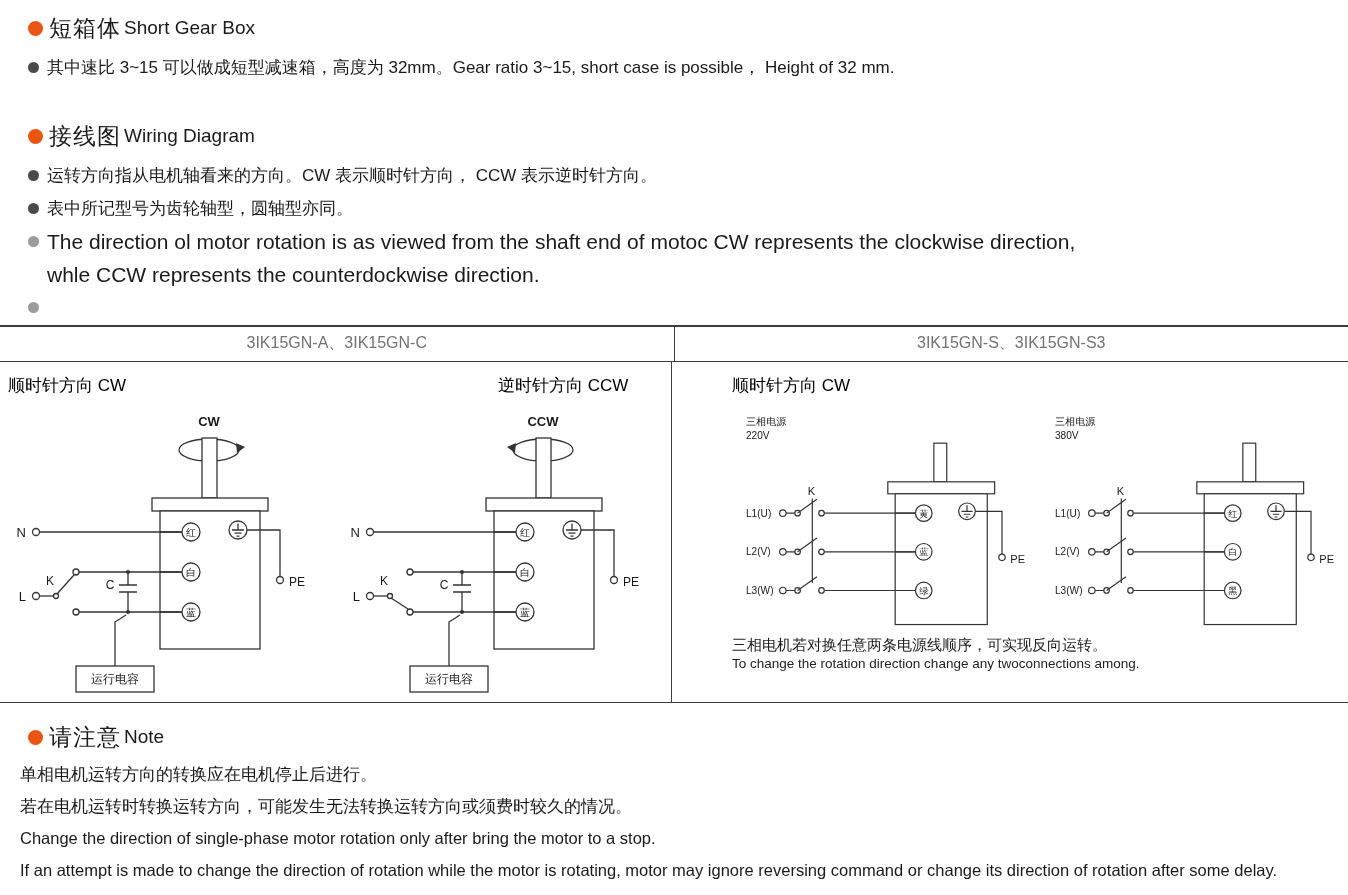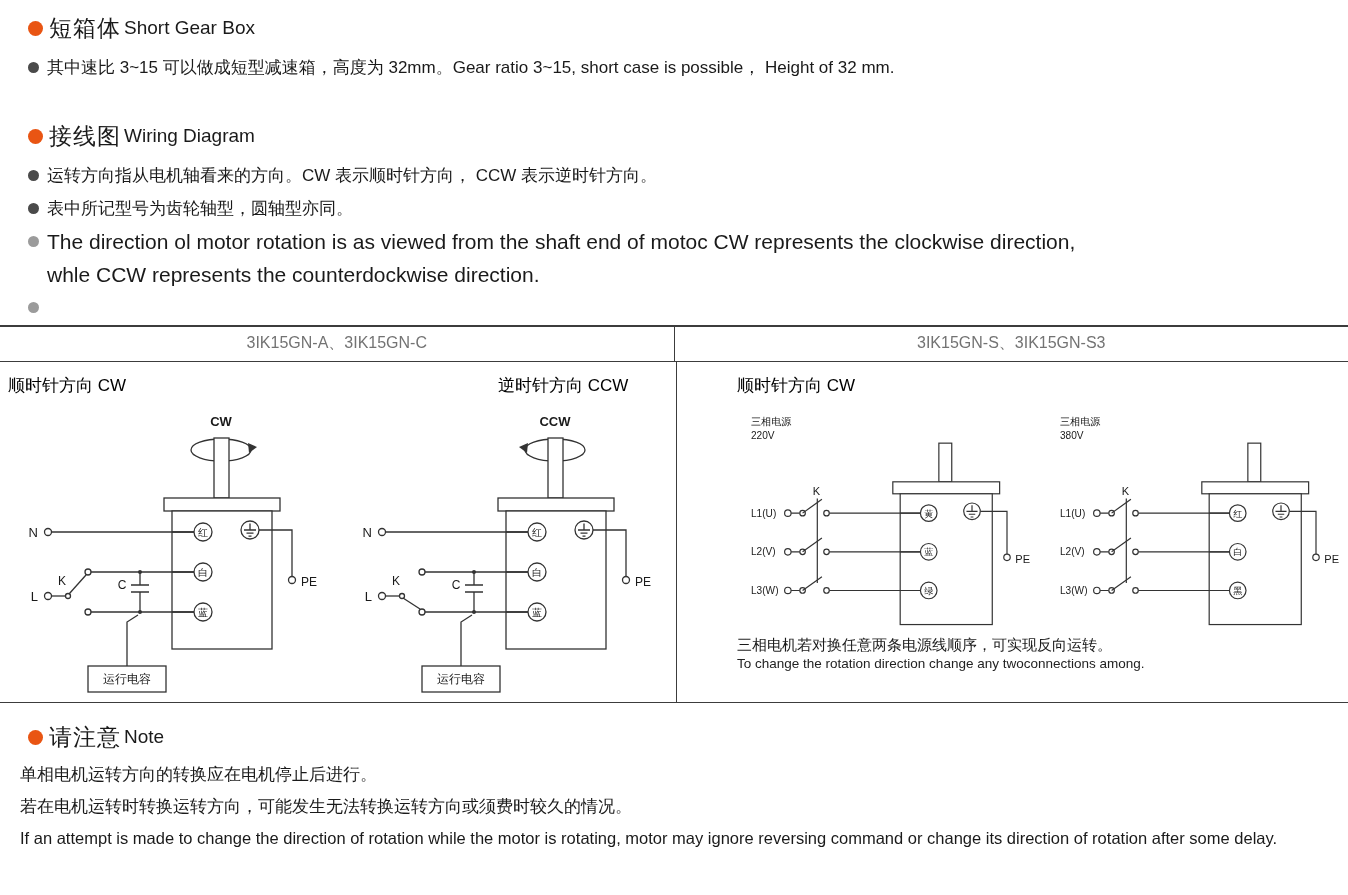"CW" .diagrow { padding-left: 22px -> 10px }
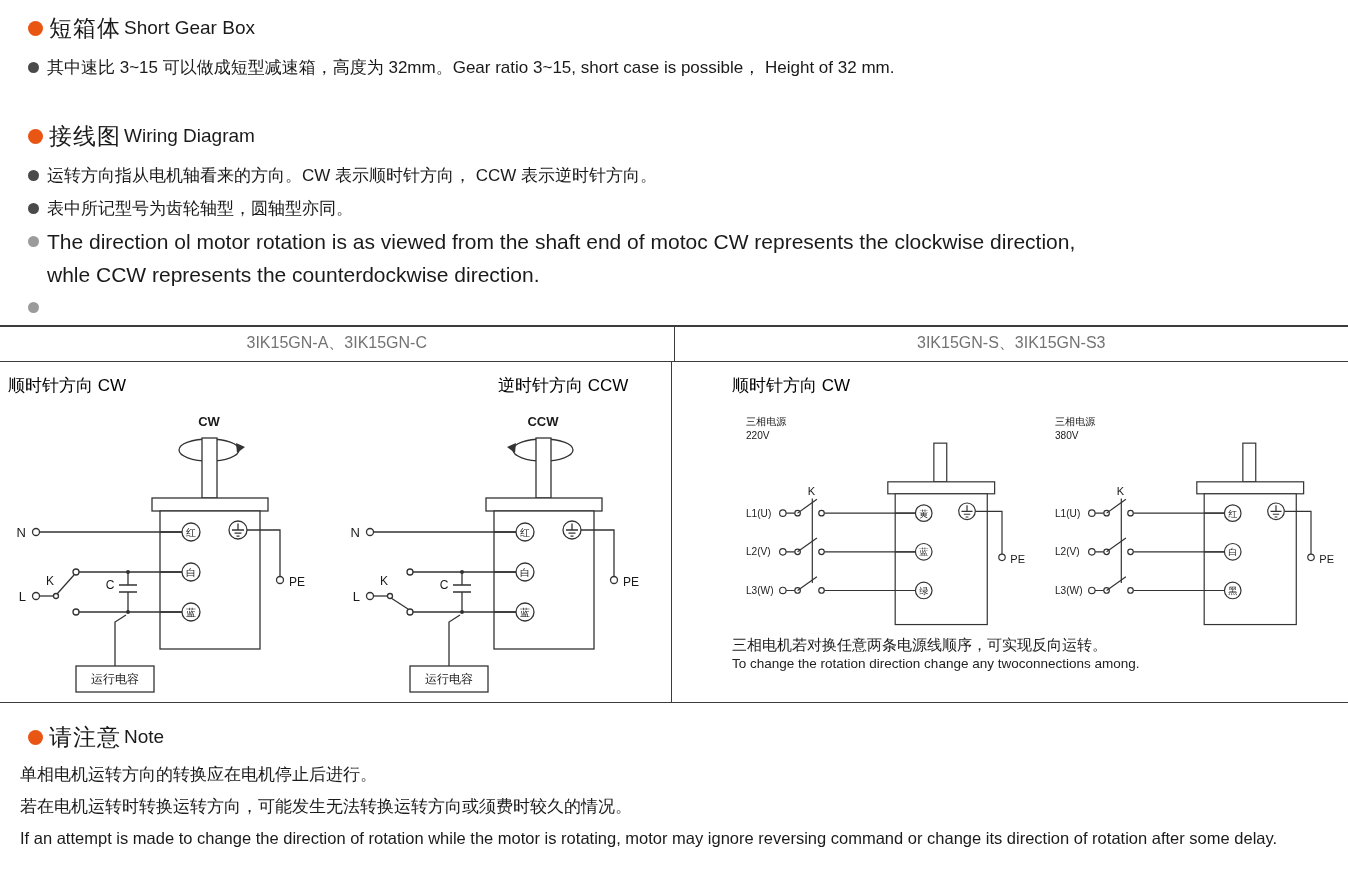"Change the direction of single-phase" div.nline { html: none -> <div>Change the direction of single-phase motor rotation only after bring the motor to a stop.</div> }
